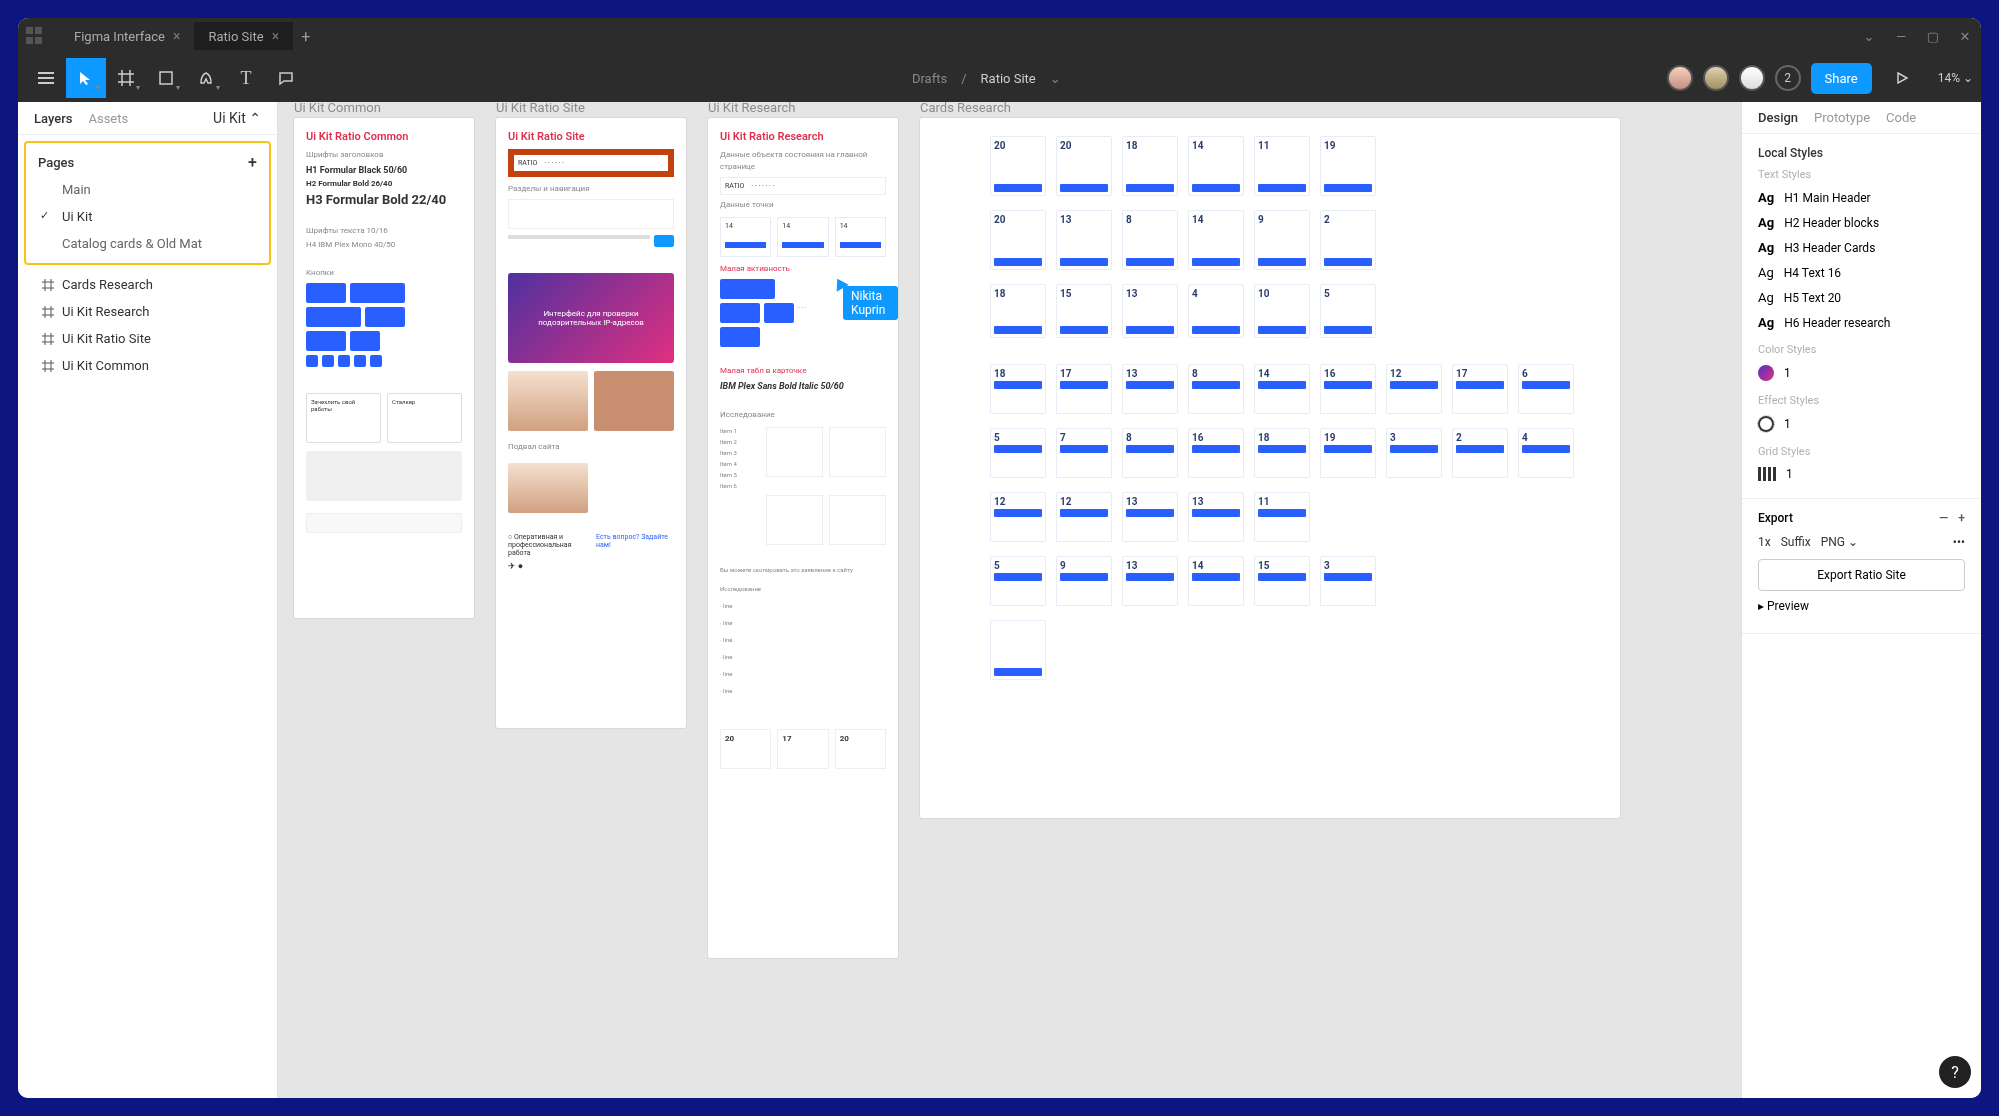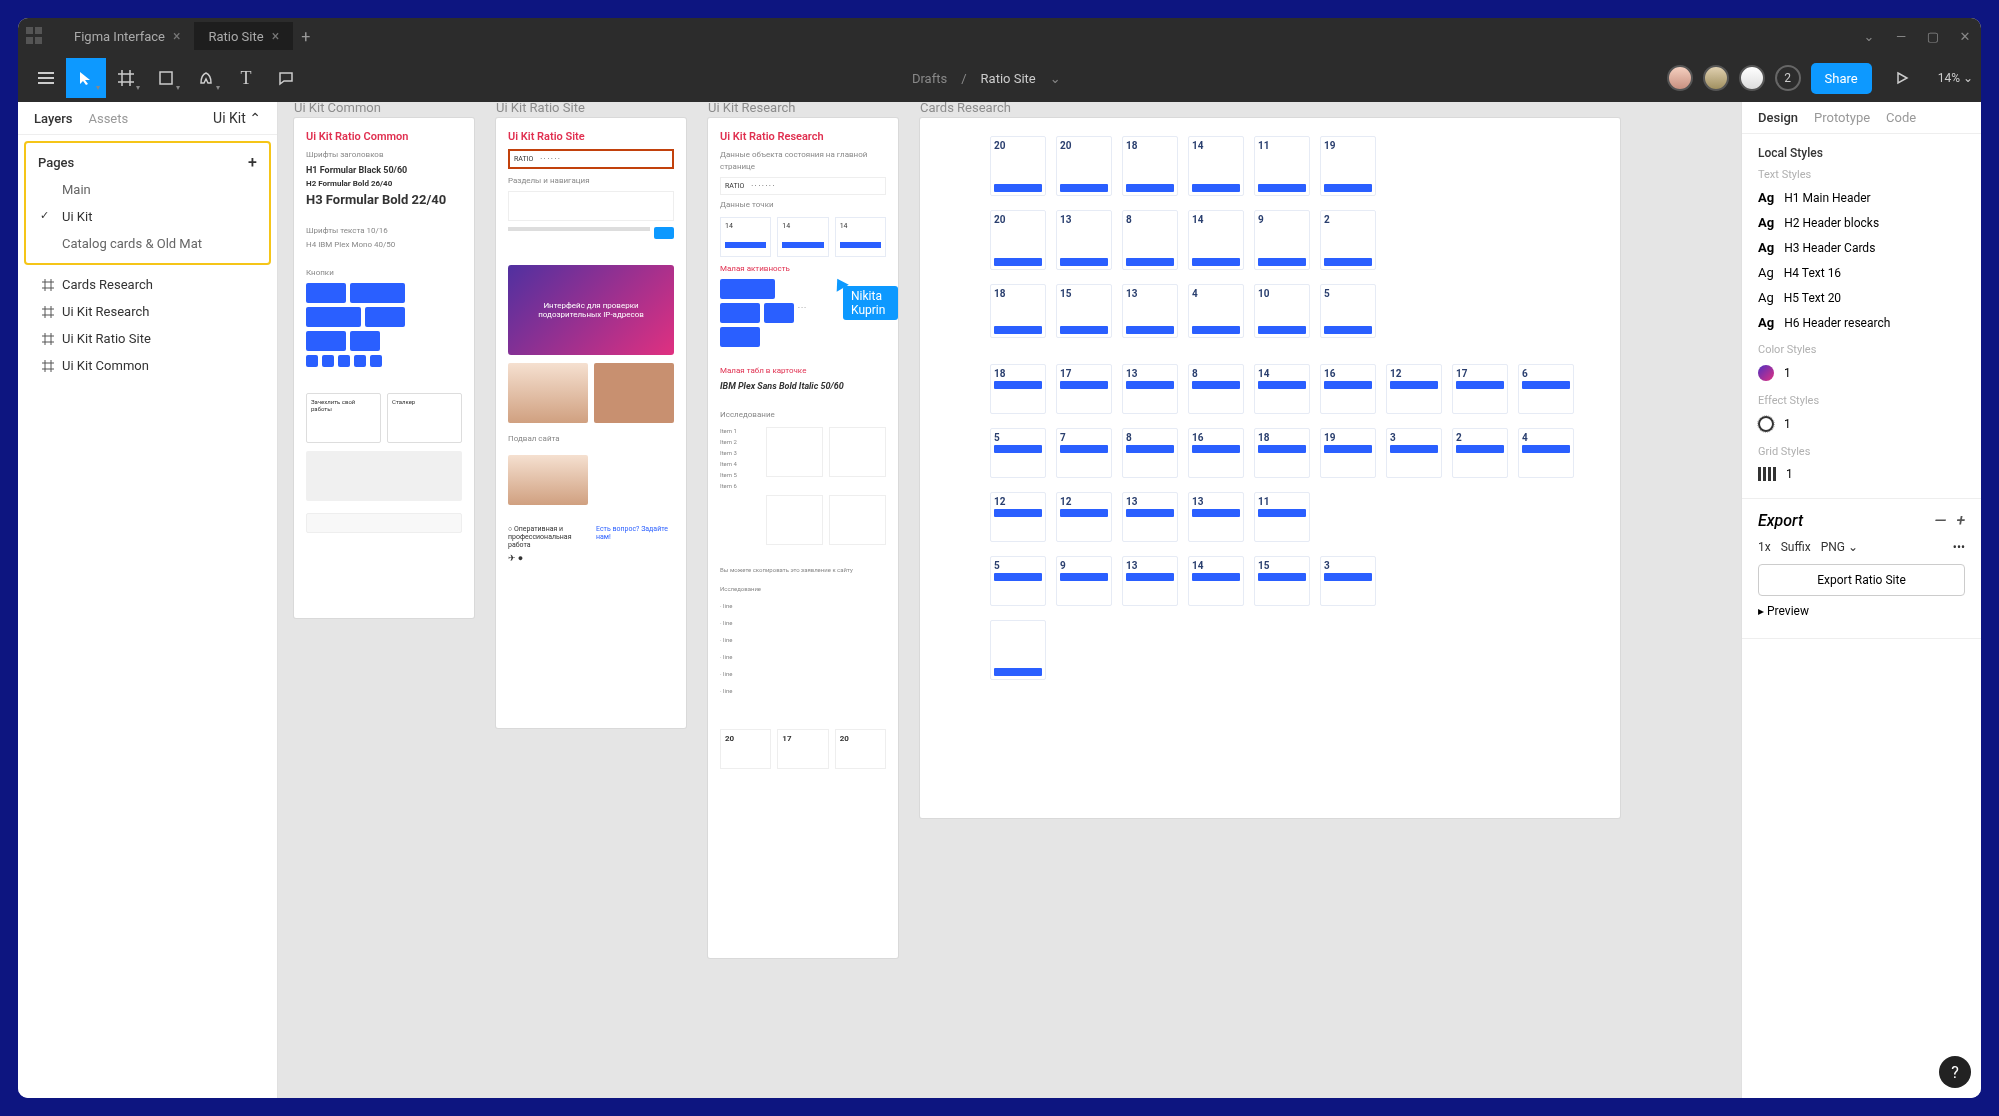"RATIO · · · · · ·" div { border: 2px solid #c2410c -> 6px solid #c2410c }
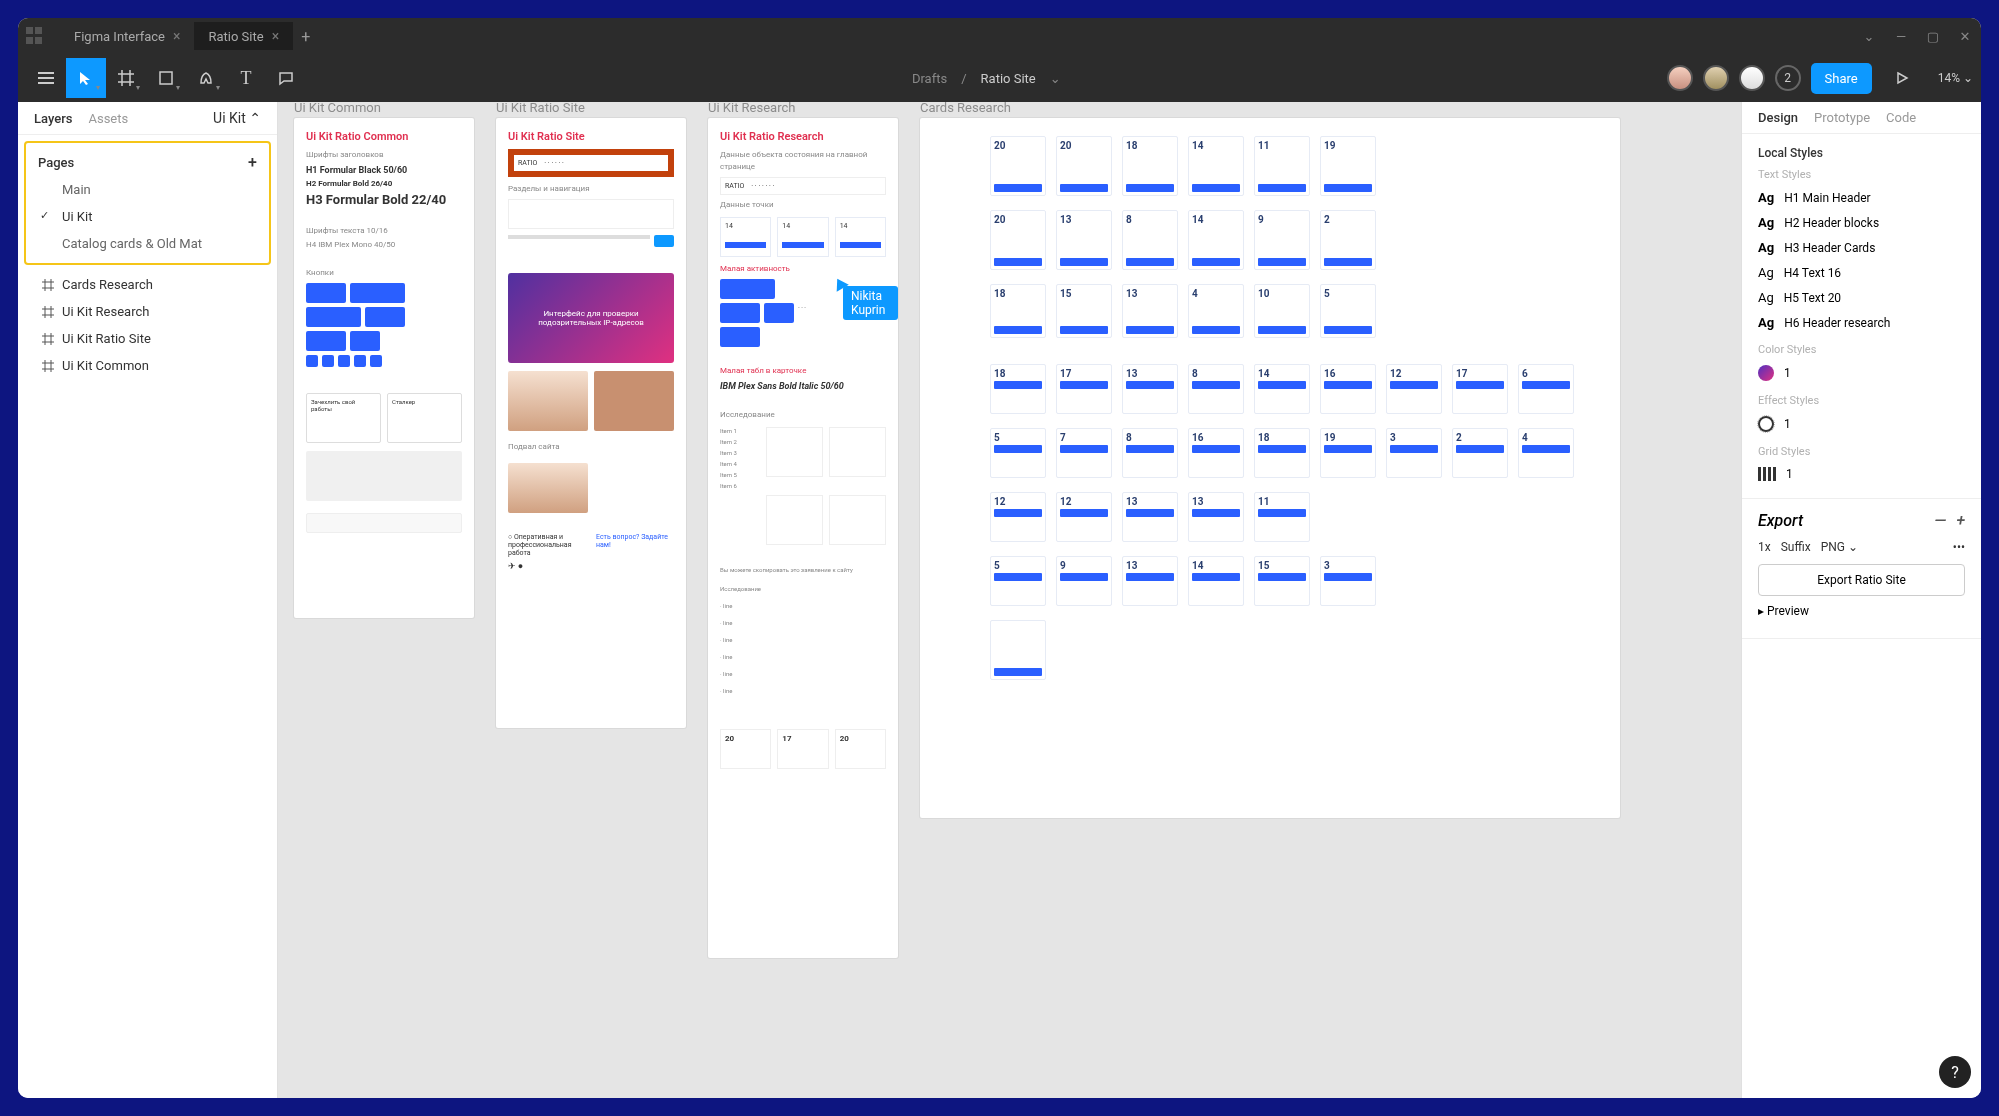"Export" .export-head { font-size: 16px -> 12px; font-style: italic -> none }
